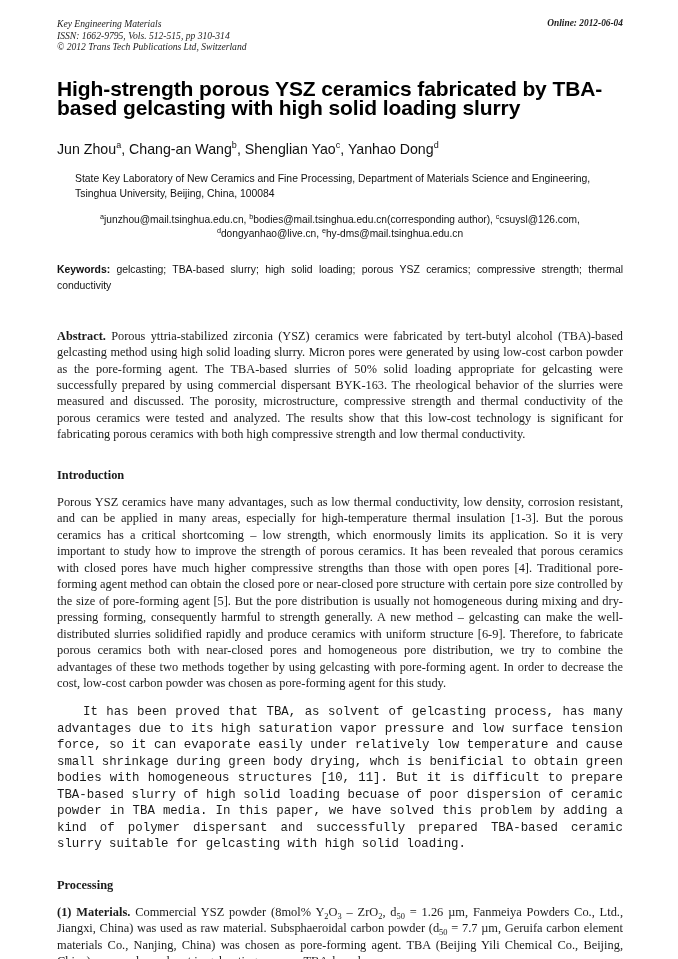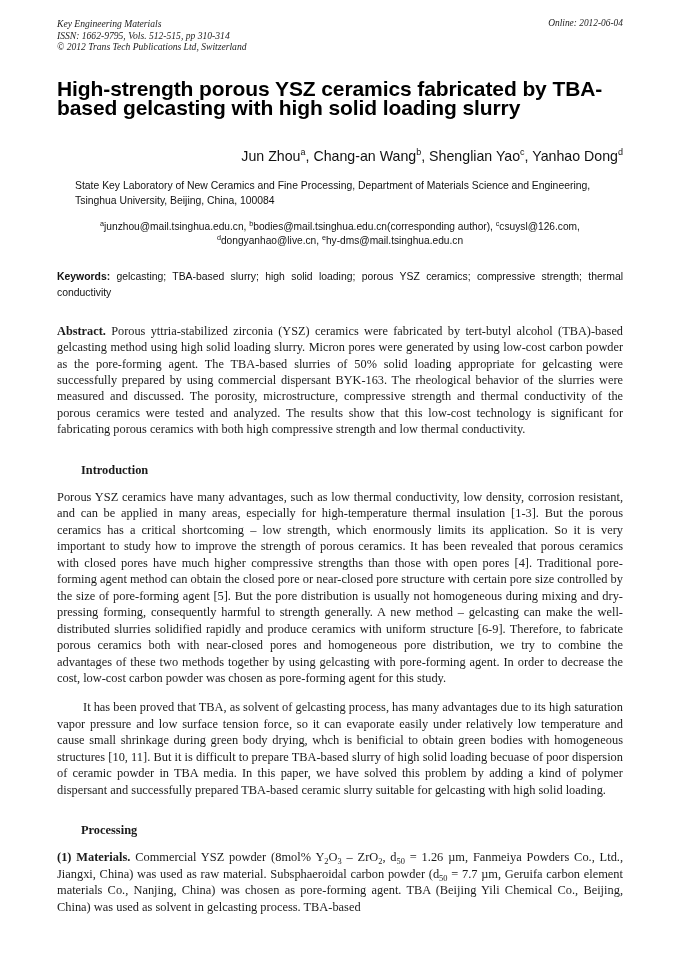"Online: 2012-06-04" .jhead .online { font-weight: none -> bold }
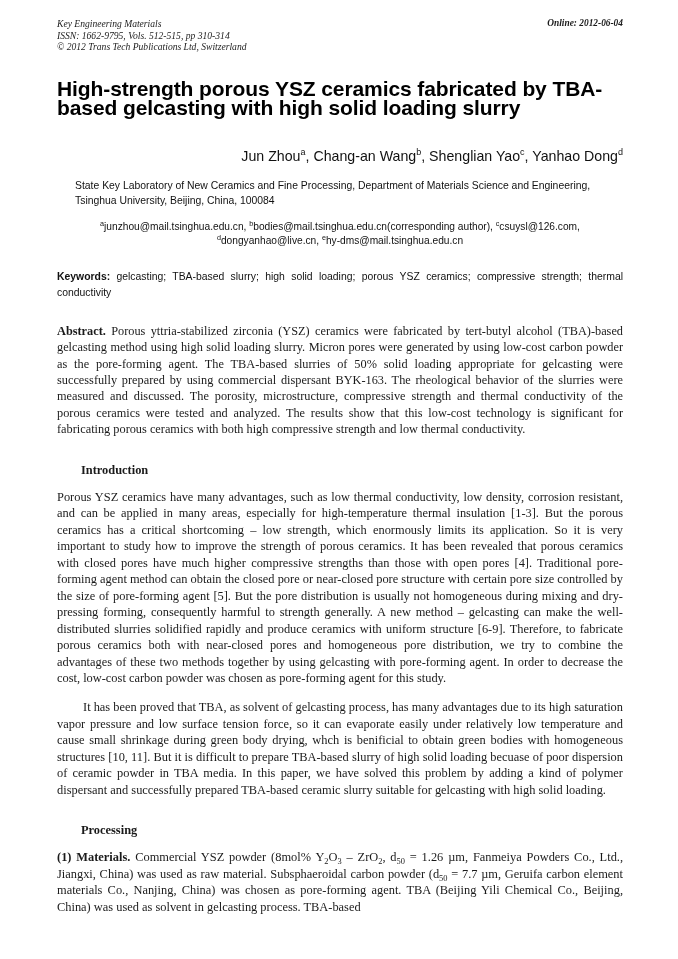"Jun Zhoua, Chang-an Wangb, Shenglian" .authors { margin-top: 26px -> 19px; text-align: right -> left }
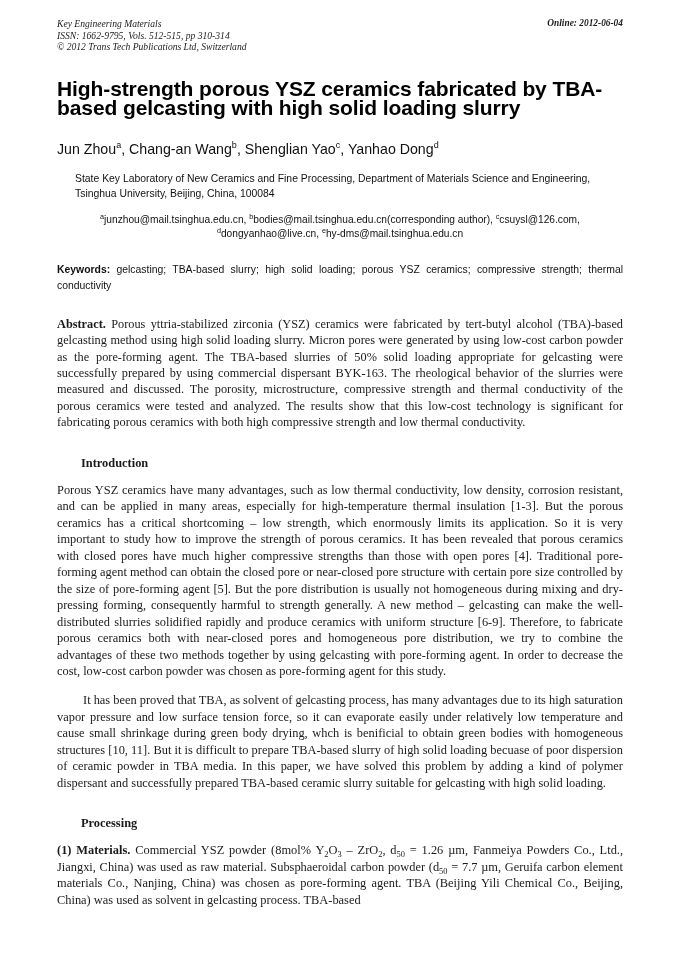"Abstract. Porous yttria-stabilized" .abstract { margin-top: 22px -> 34px }
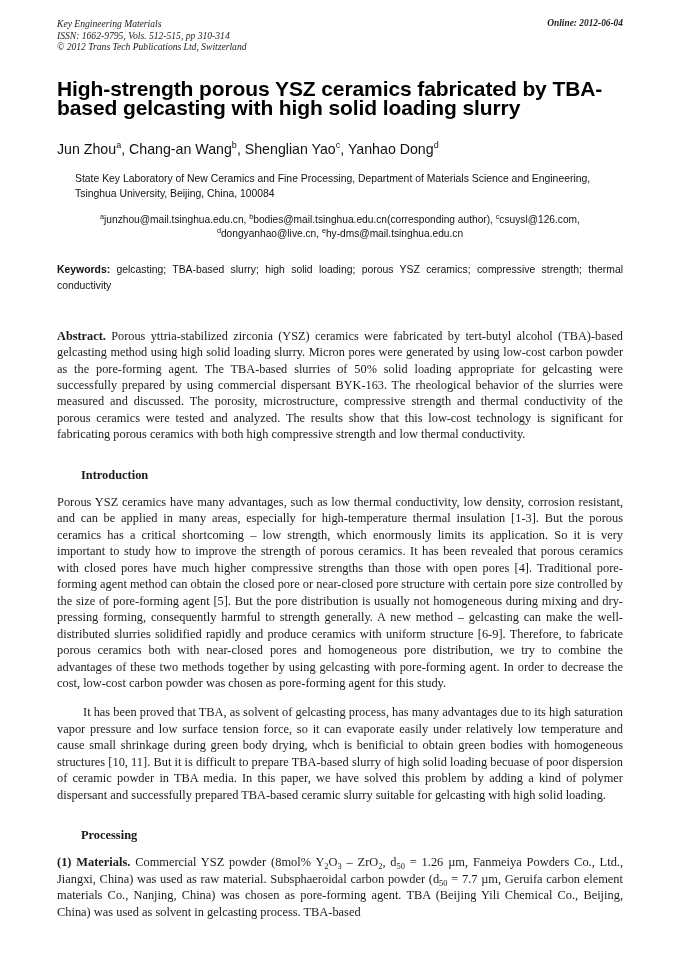"Introduction" .sec-head { margin-left: 24px -> none }
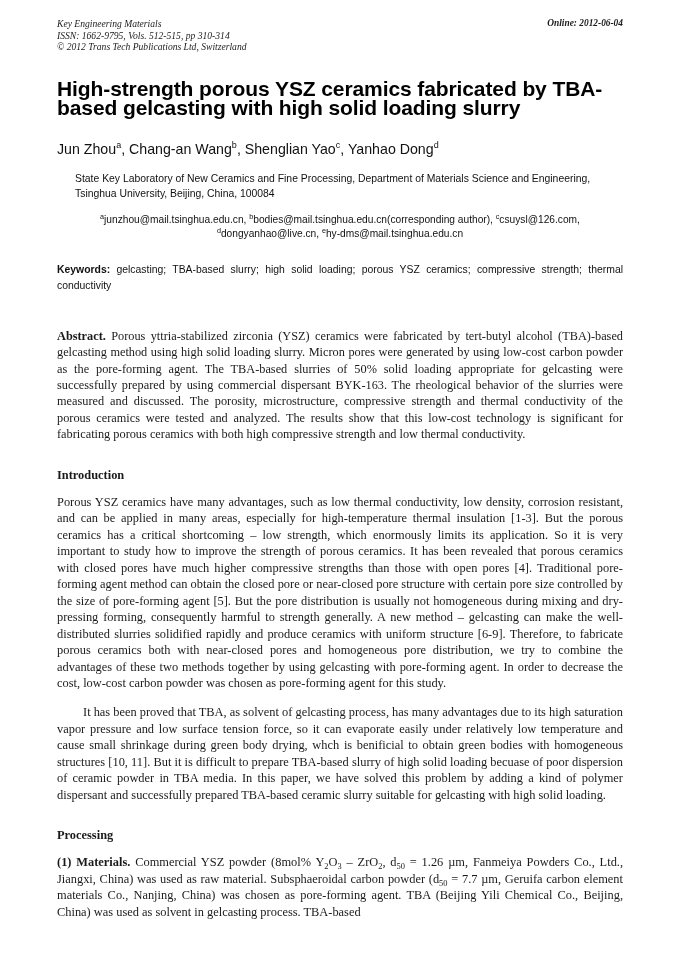"It has been proved that" .para.indent { font-family: none -> Liberation Mono, monospace }
